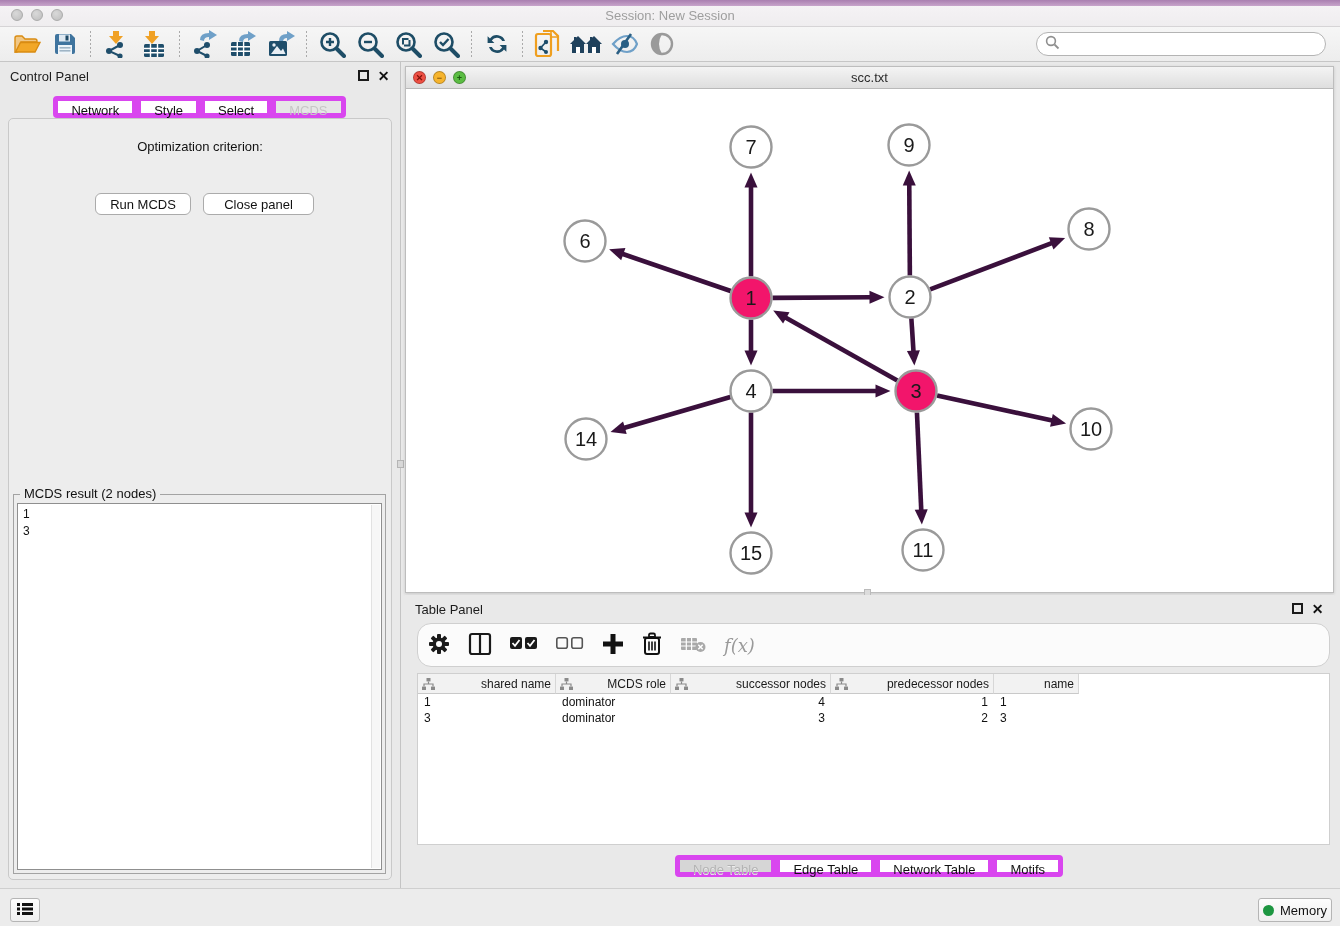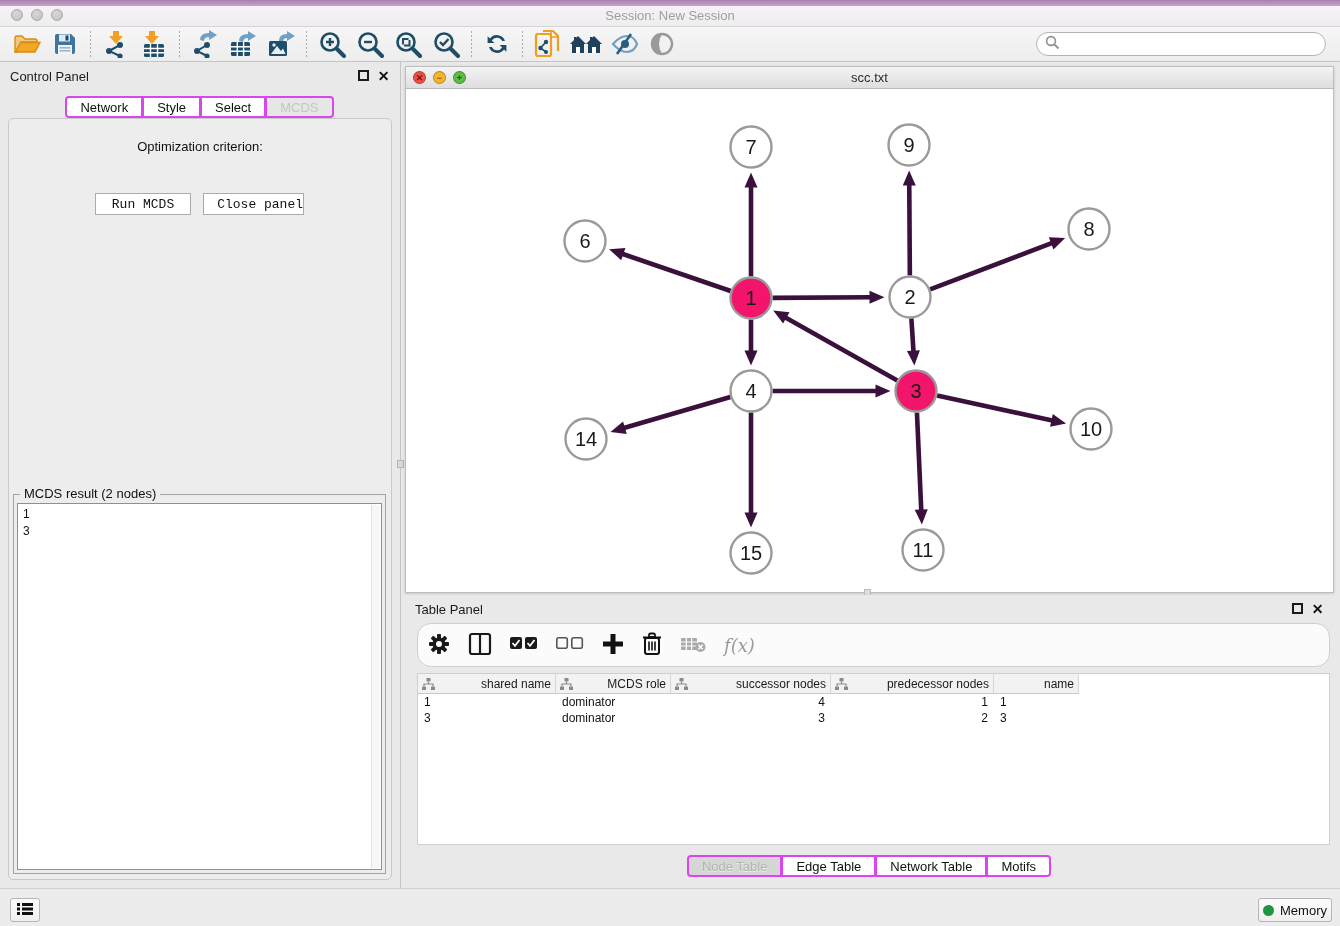"Network" .tab { border: 2px solid #d946ef -> 5px solid #d946ef }
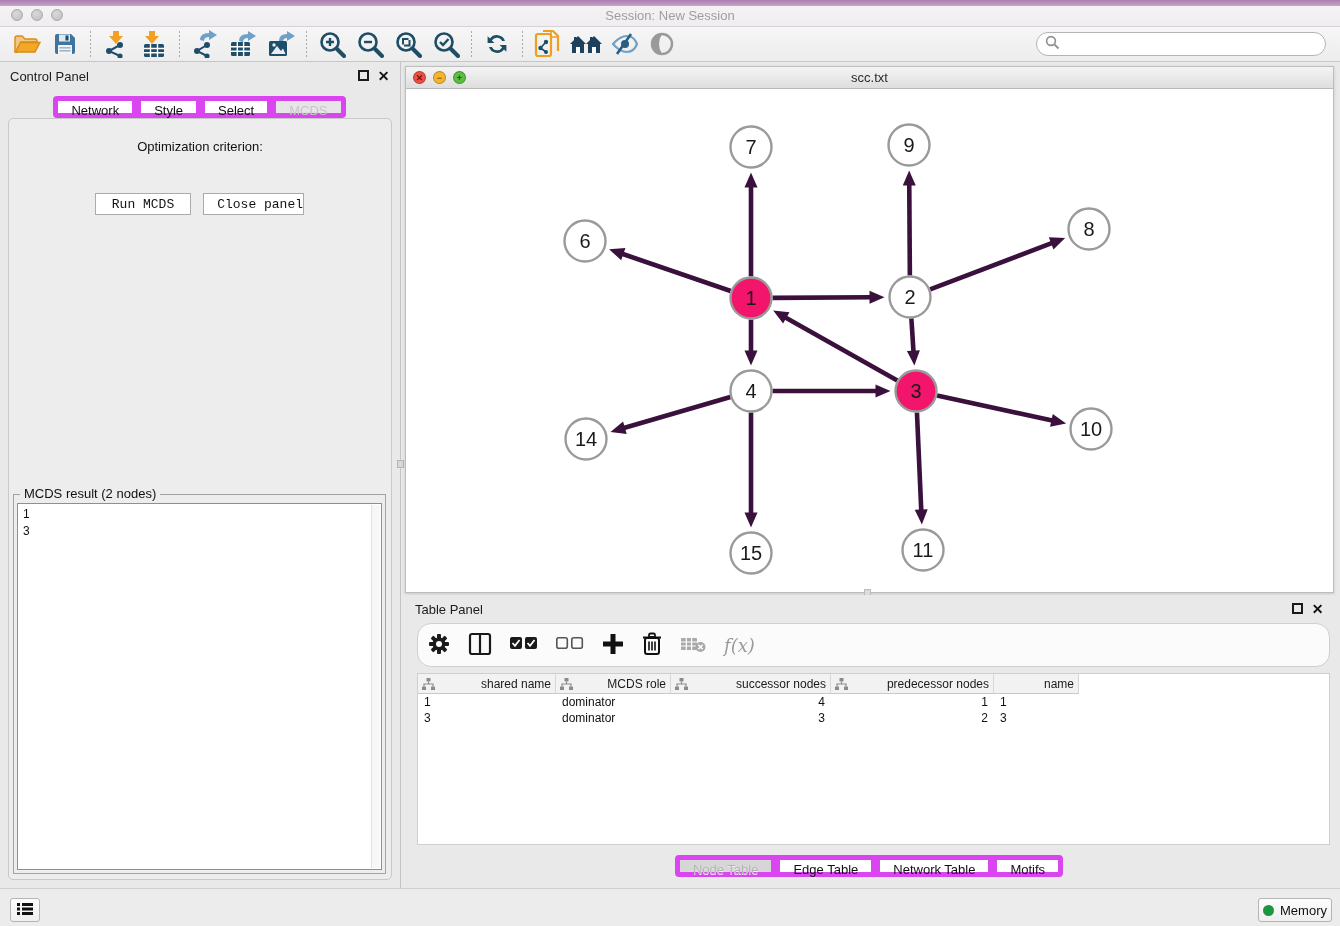"Run MCDS" .cp-btn { border-radius: 0 -> 6px; font-family: Liberation Mono, monospace -> Liberation Sans, sans-serif }
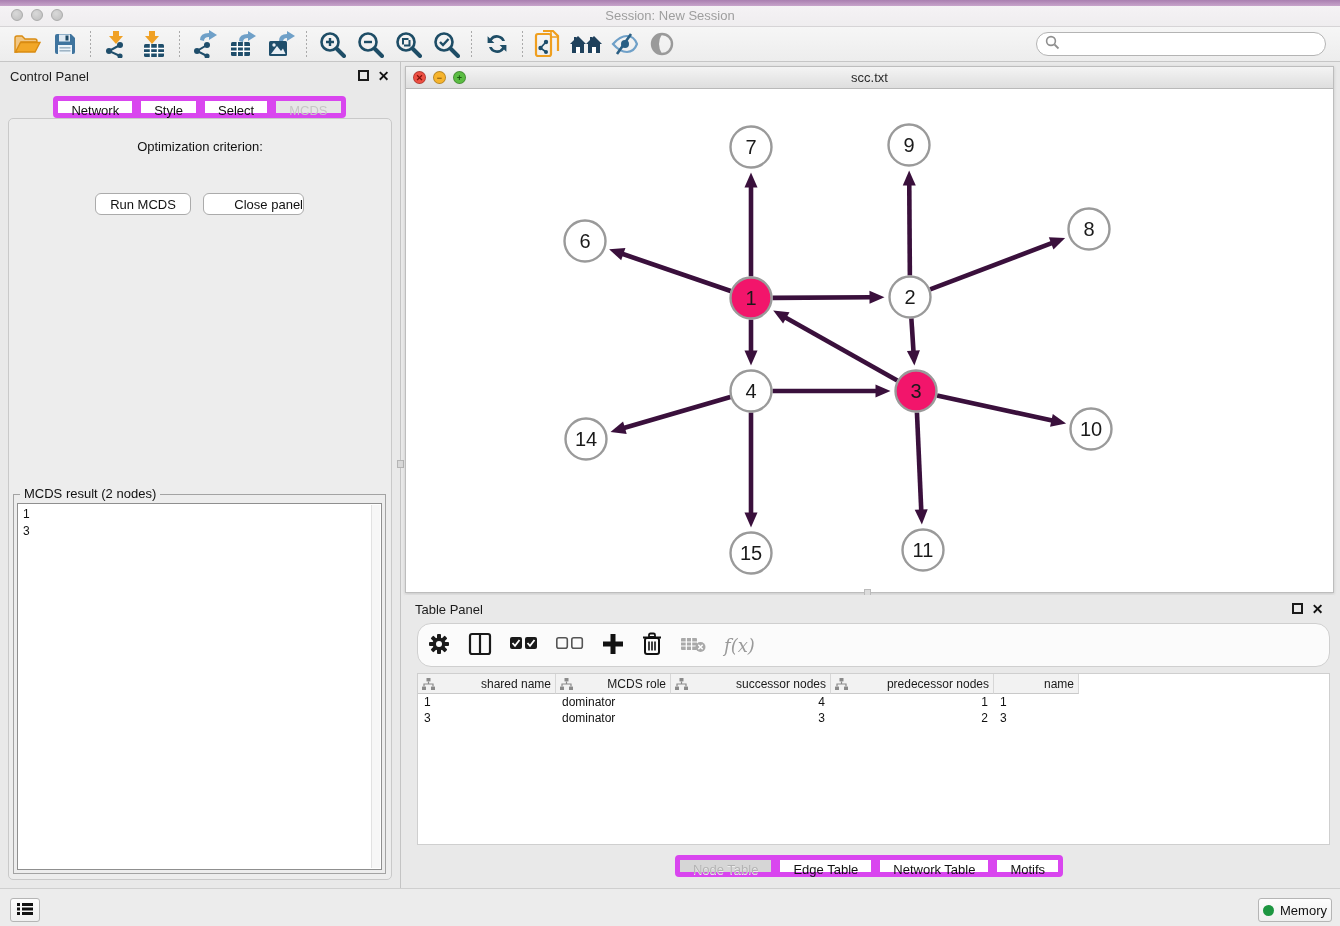"Close panel" .closep-btn { text-align: right -> none; width: 101px -> 111px }
